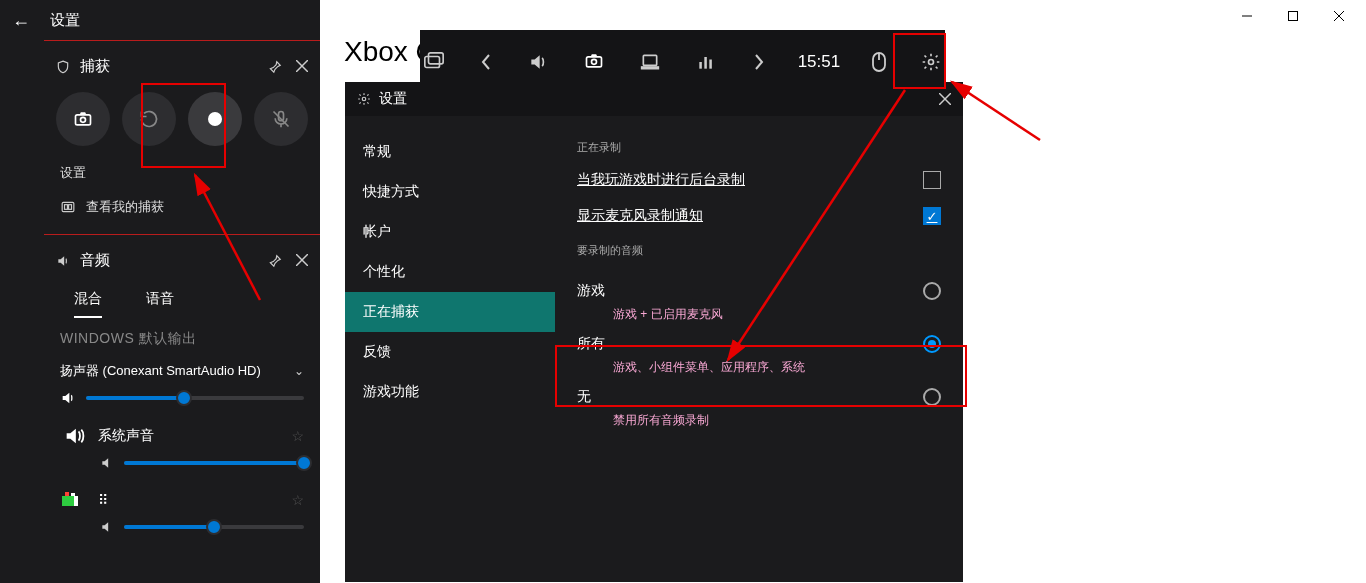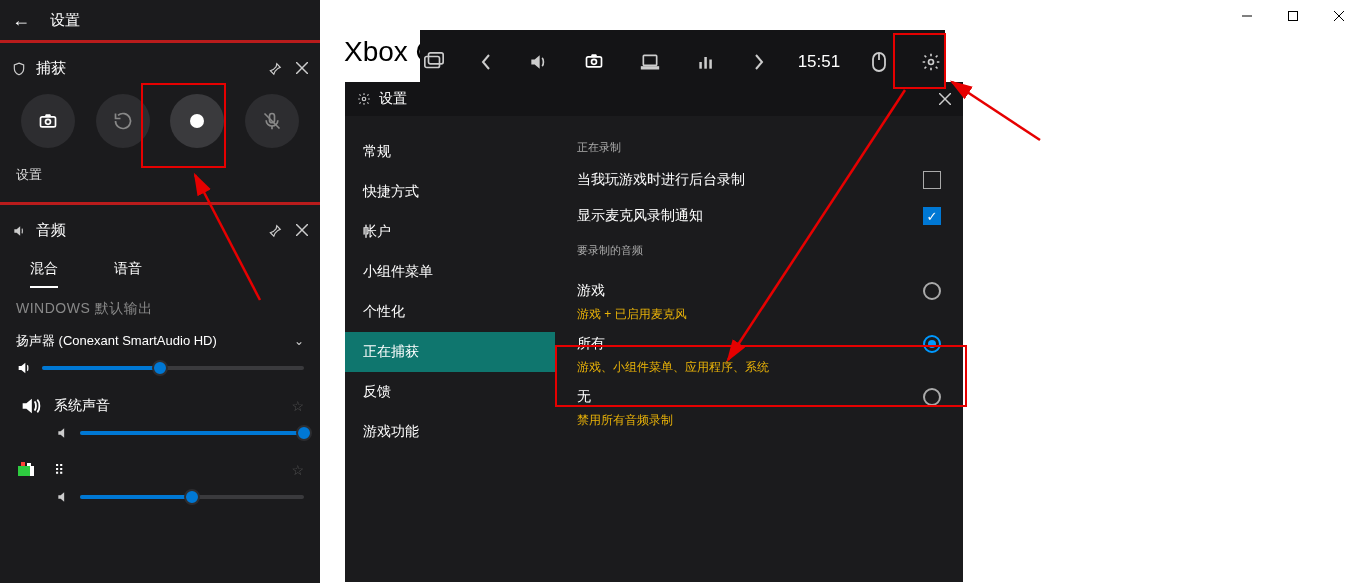"捕获" .panel { border-top: 3px solid #b91c1c -> 1px solid #b91c1c; margin-left: none -> 44px }
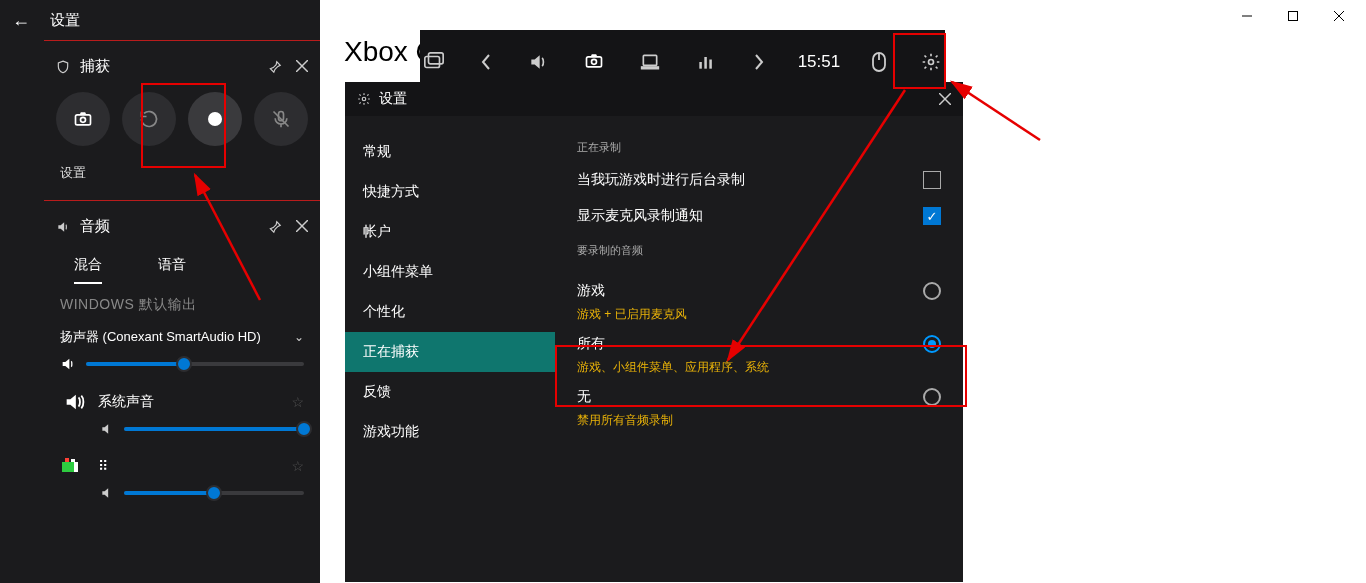"当我玩游戏时进行后台录制" .chk-row { text-decoration: none -> underline }
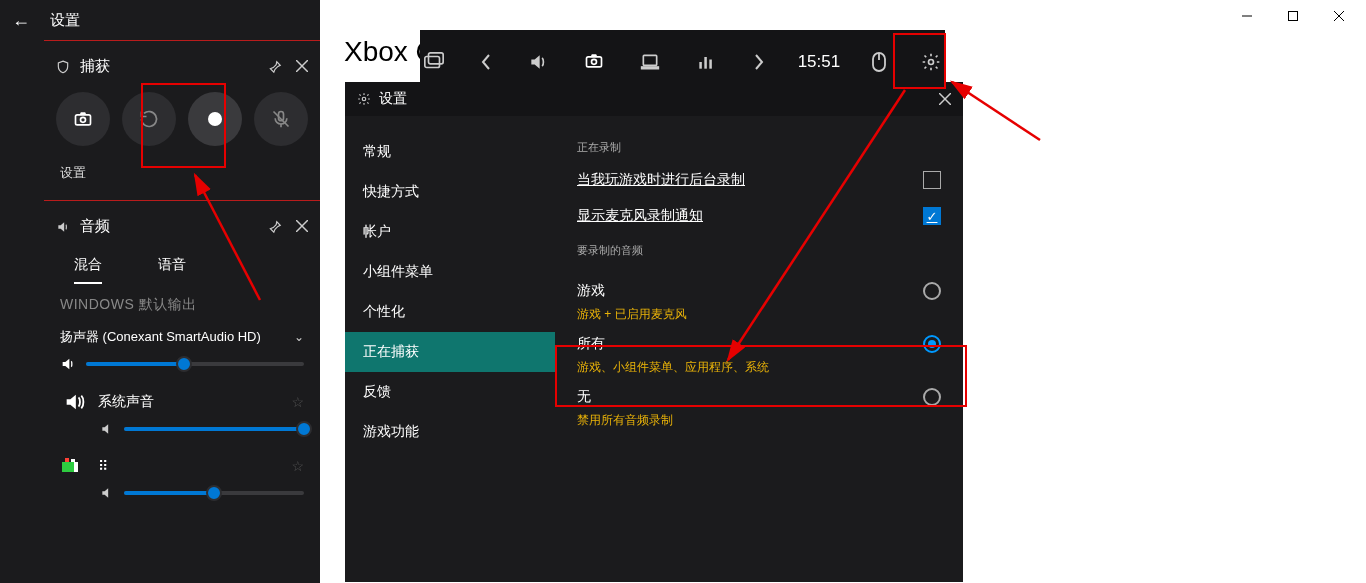"查看我的捕获" div.row { html: none -> <div> <span> <svg> <rect></rect> <rect></rect> <rect></rect> </svg> </span> <span>查看我的捕获</span> </div> }
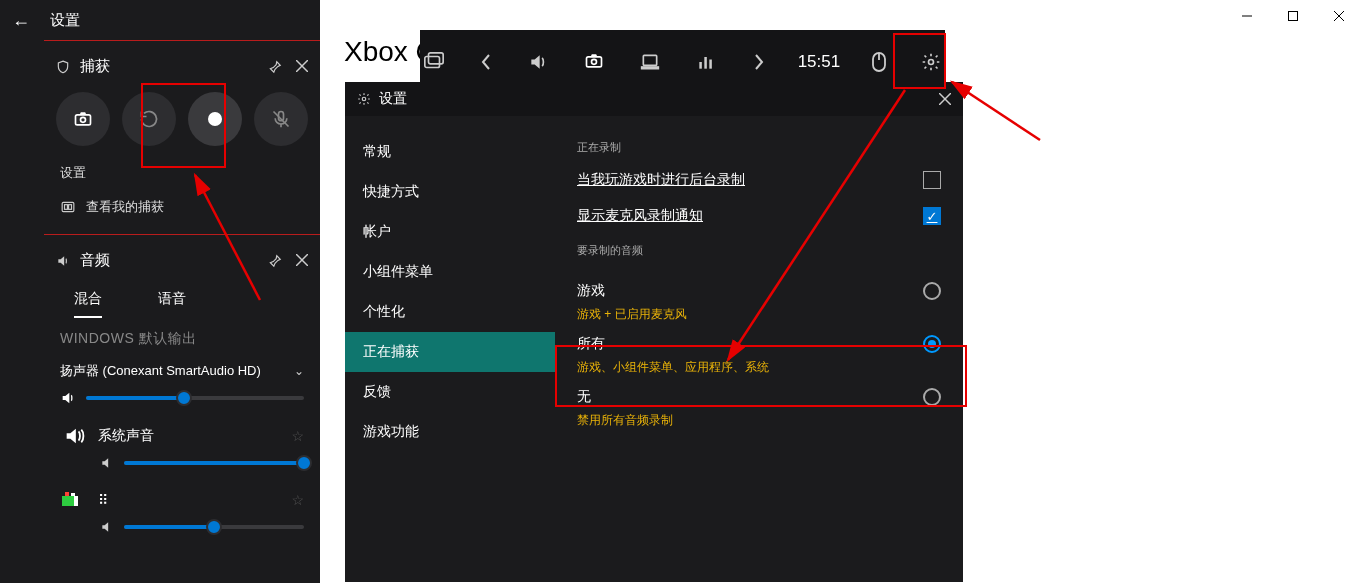"小组件菜单" div.gb-nav-item { html: <div>小组件菜单</div> -> none }
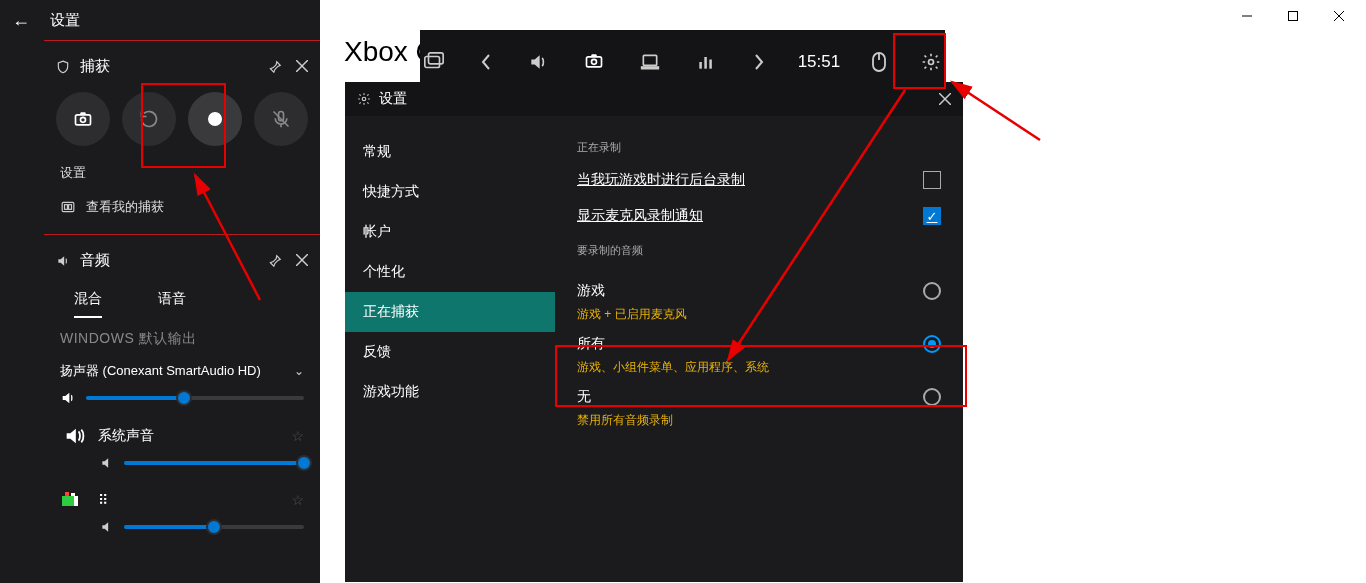"混合" .tabs { gap: 56px -> 44px }
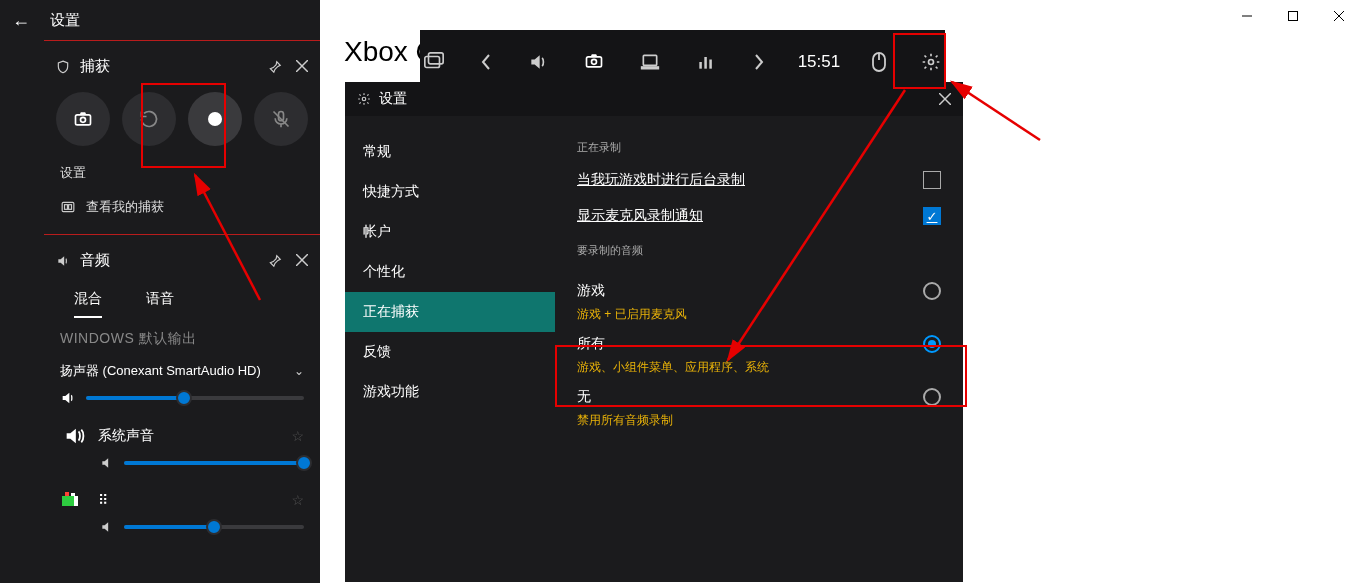"游戏 + 已启用麦克风" .radio-sub { color: #eab308 -> #f9a8d4; margin-left: none -> 36px }
